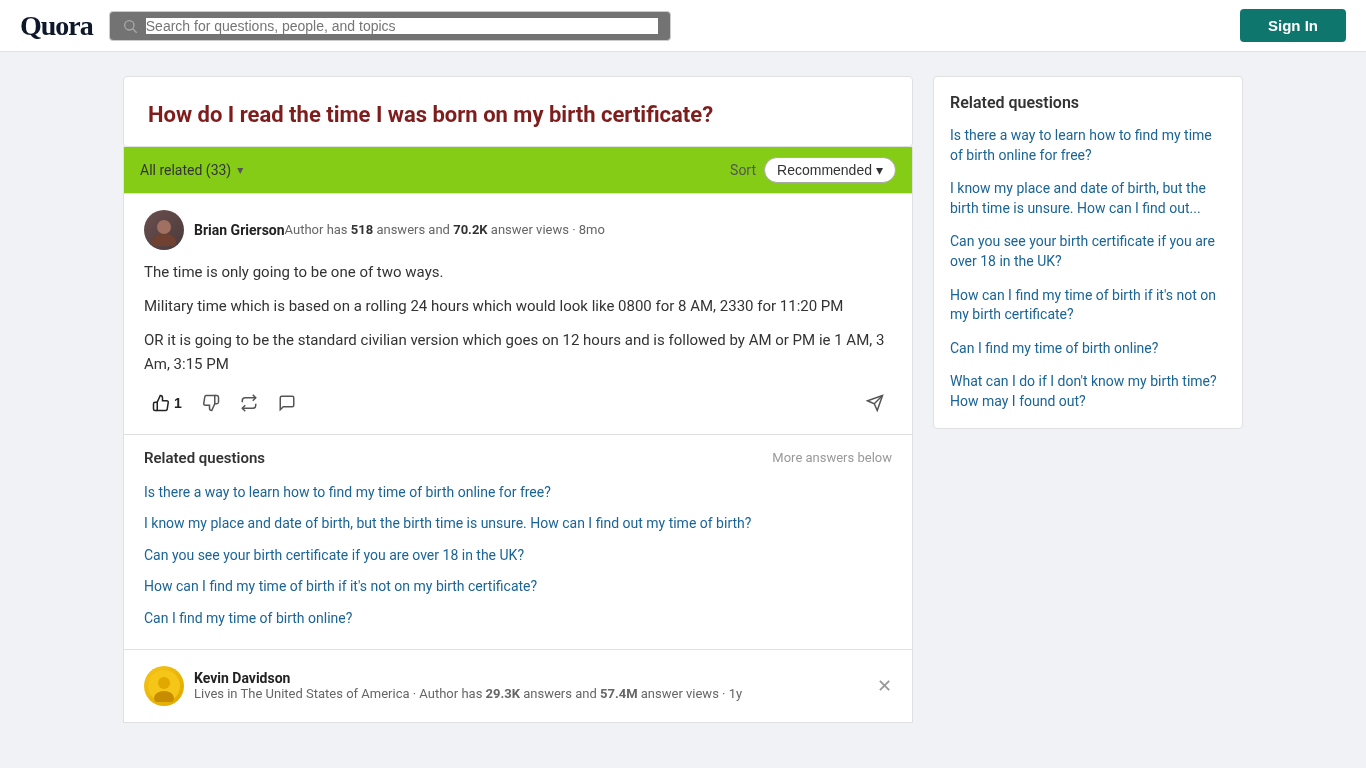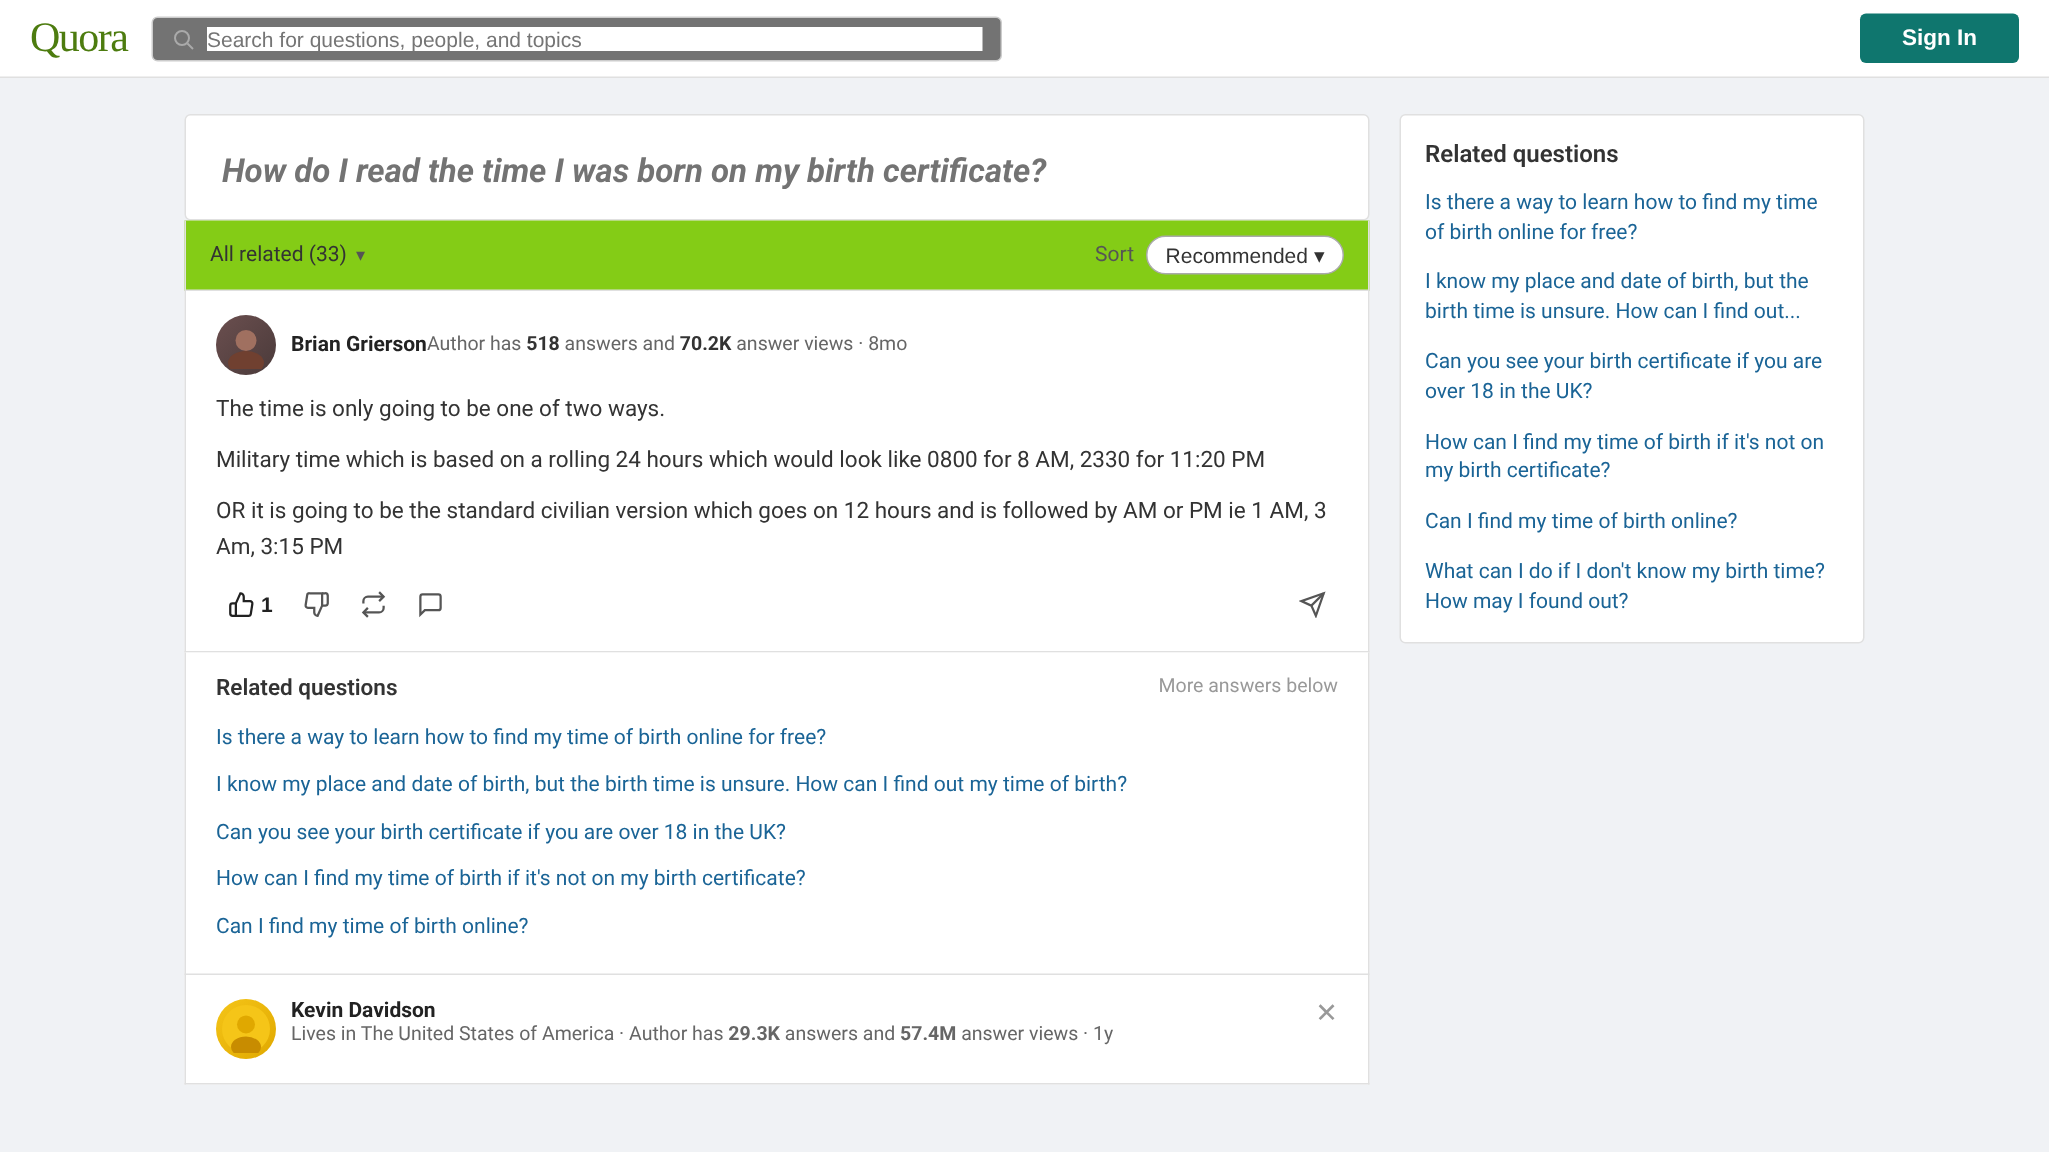"Quora" .logo { color: #4d7c0f -> #0f172a; font-weight: normal -> bold }
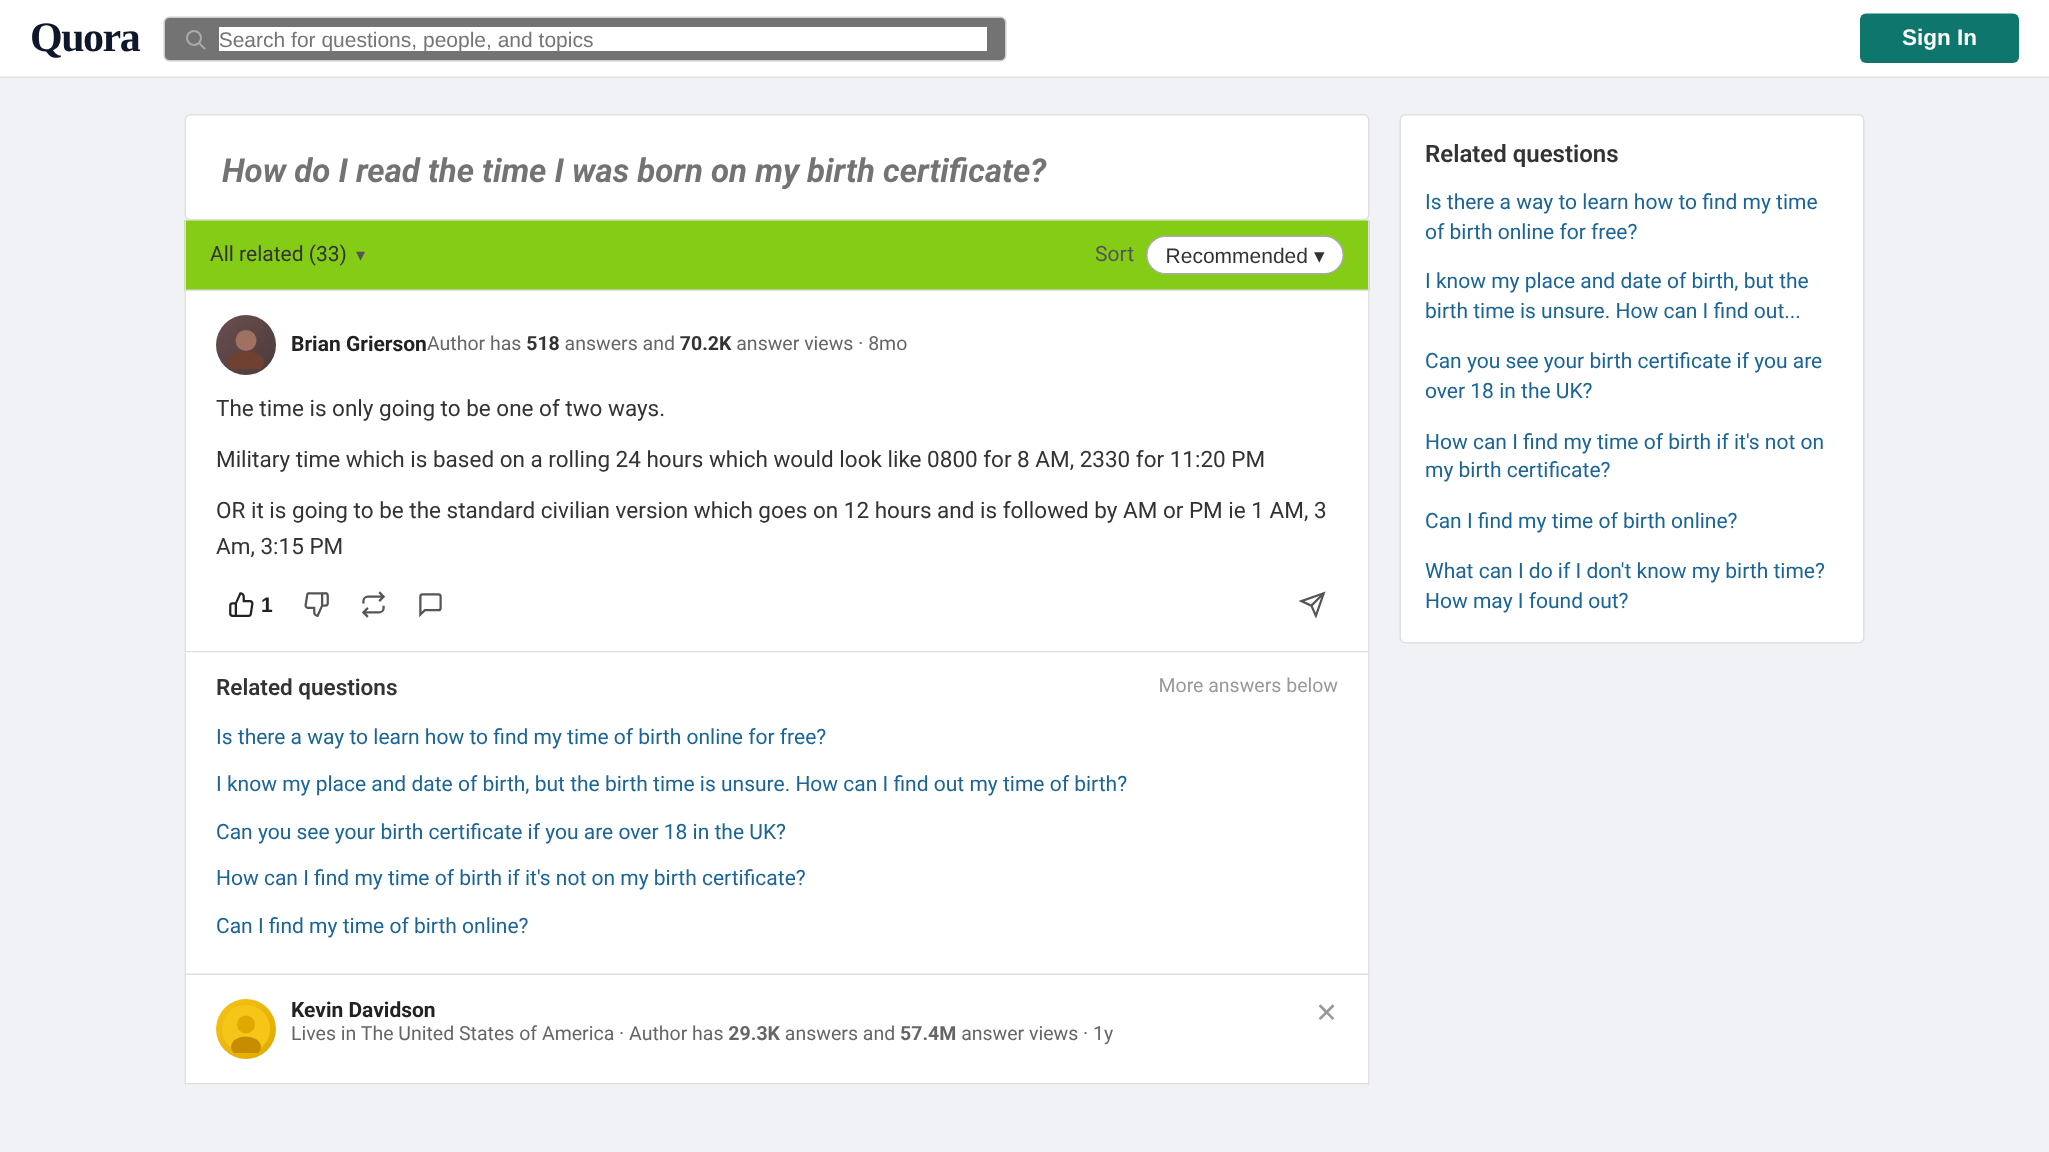"How do I read the" .question-title { color: #737373 -> #7f1d1d; font-style: italic -> none }
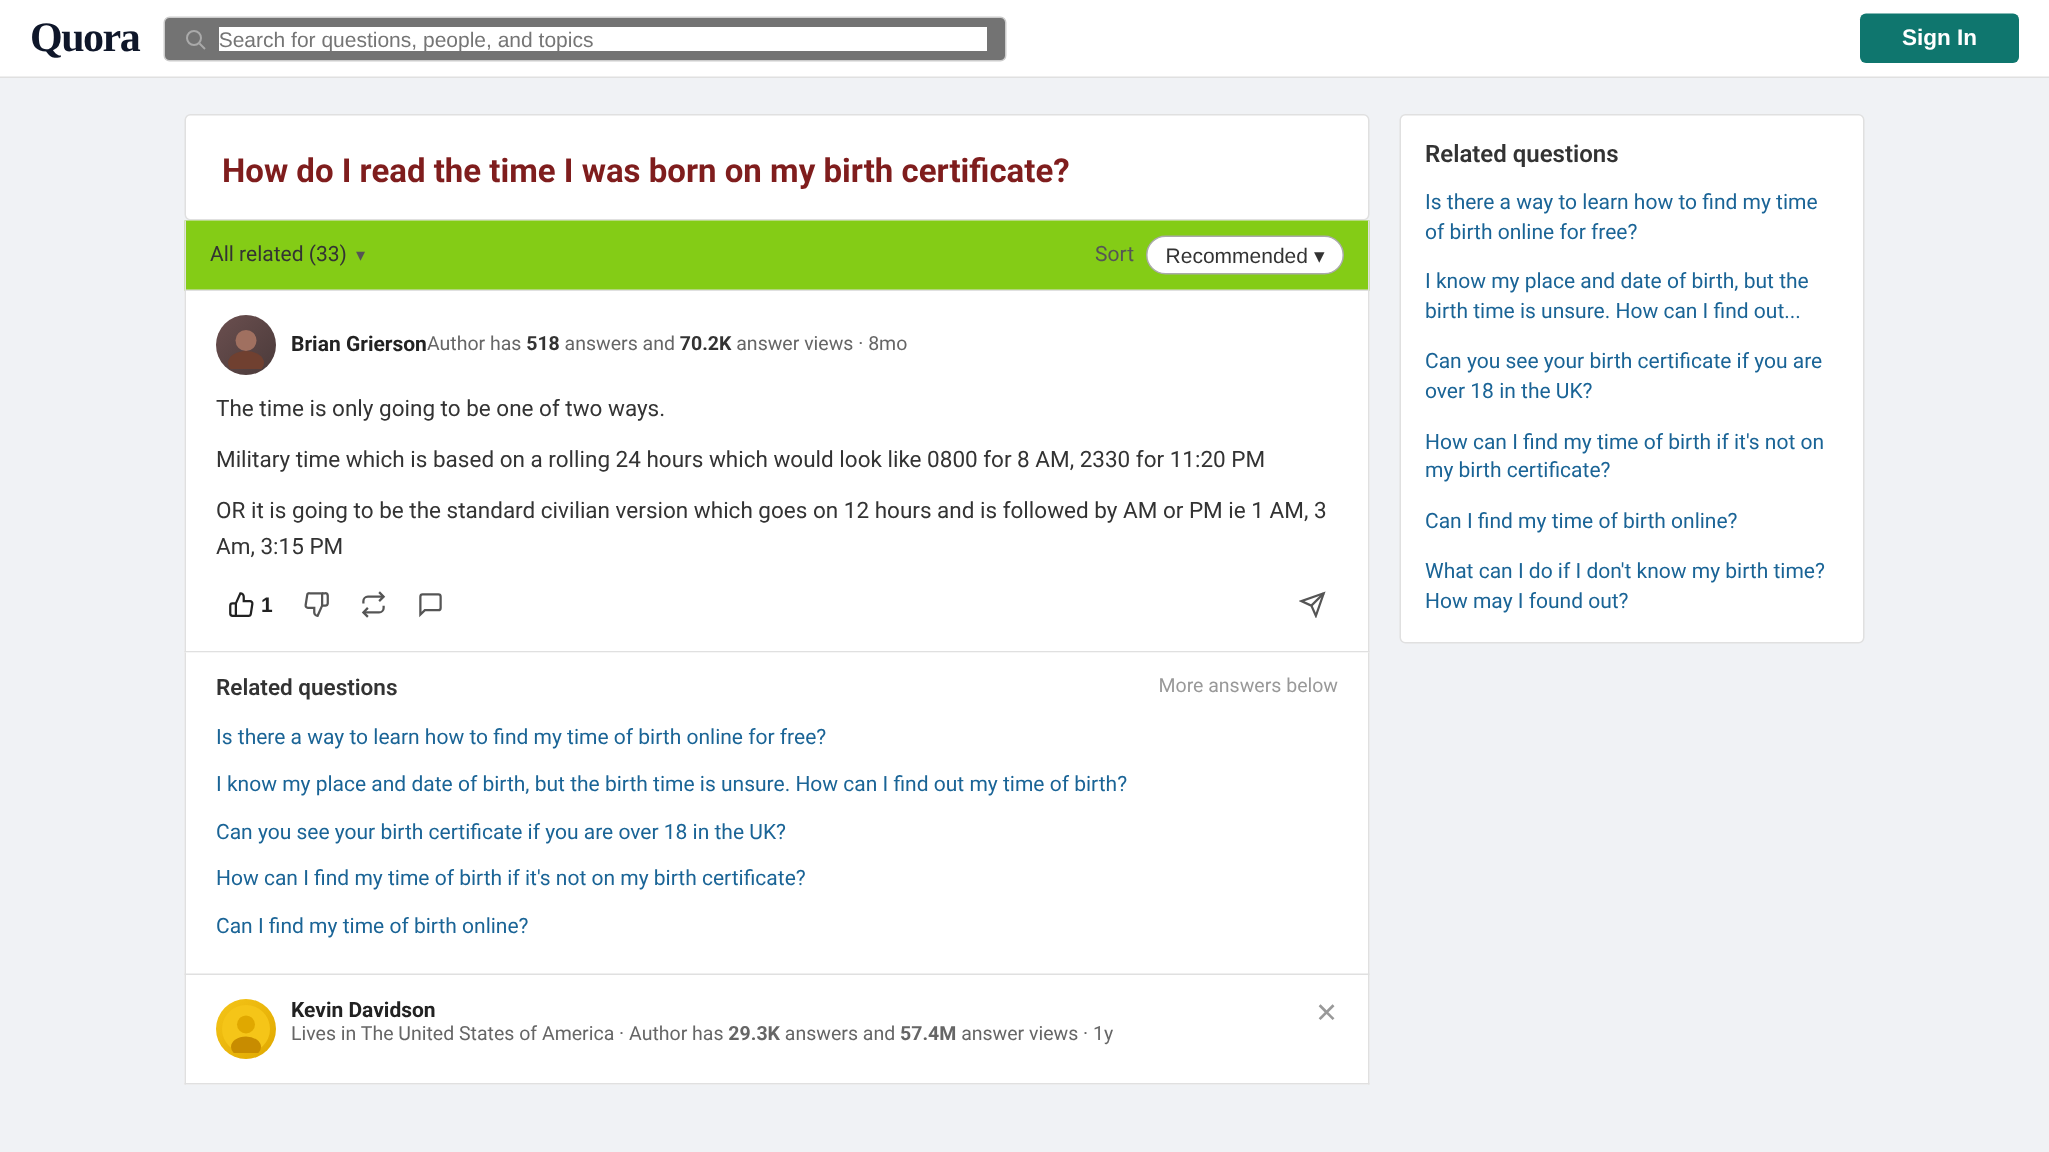"Kevin Davidson" .answer-card-2 { align-items: flex-start -> center }
